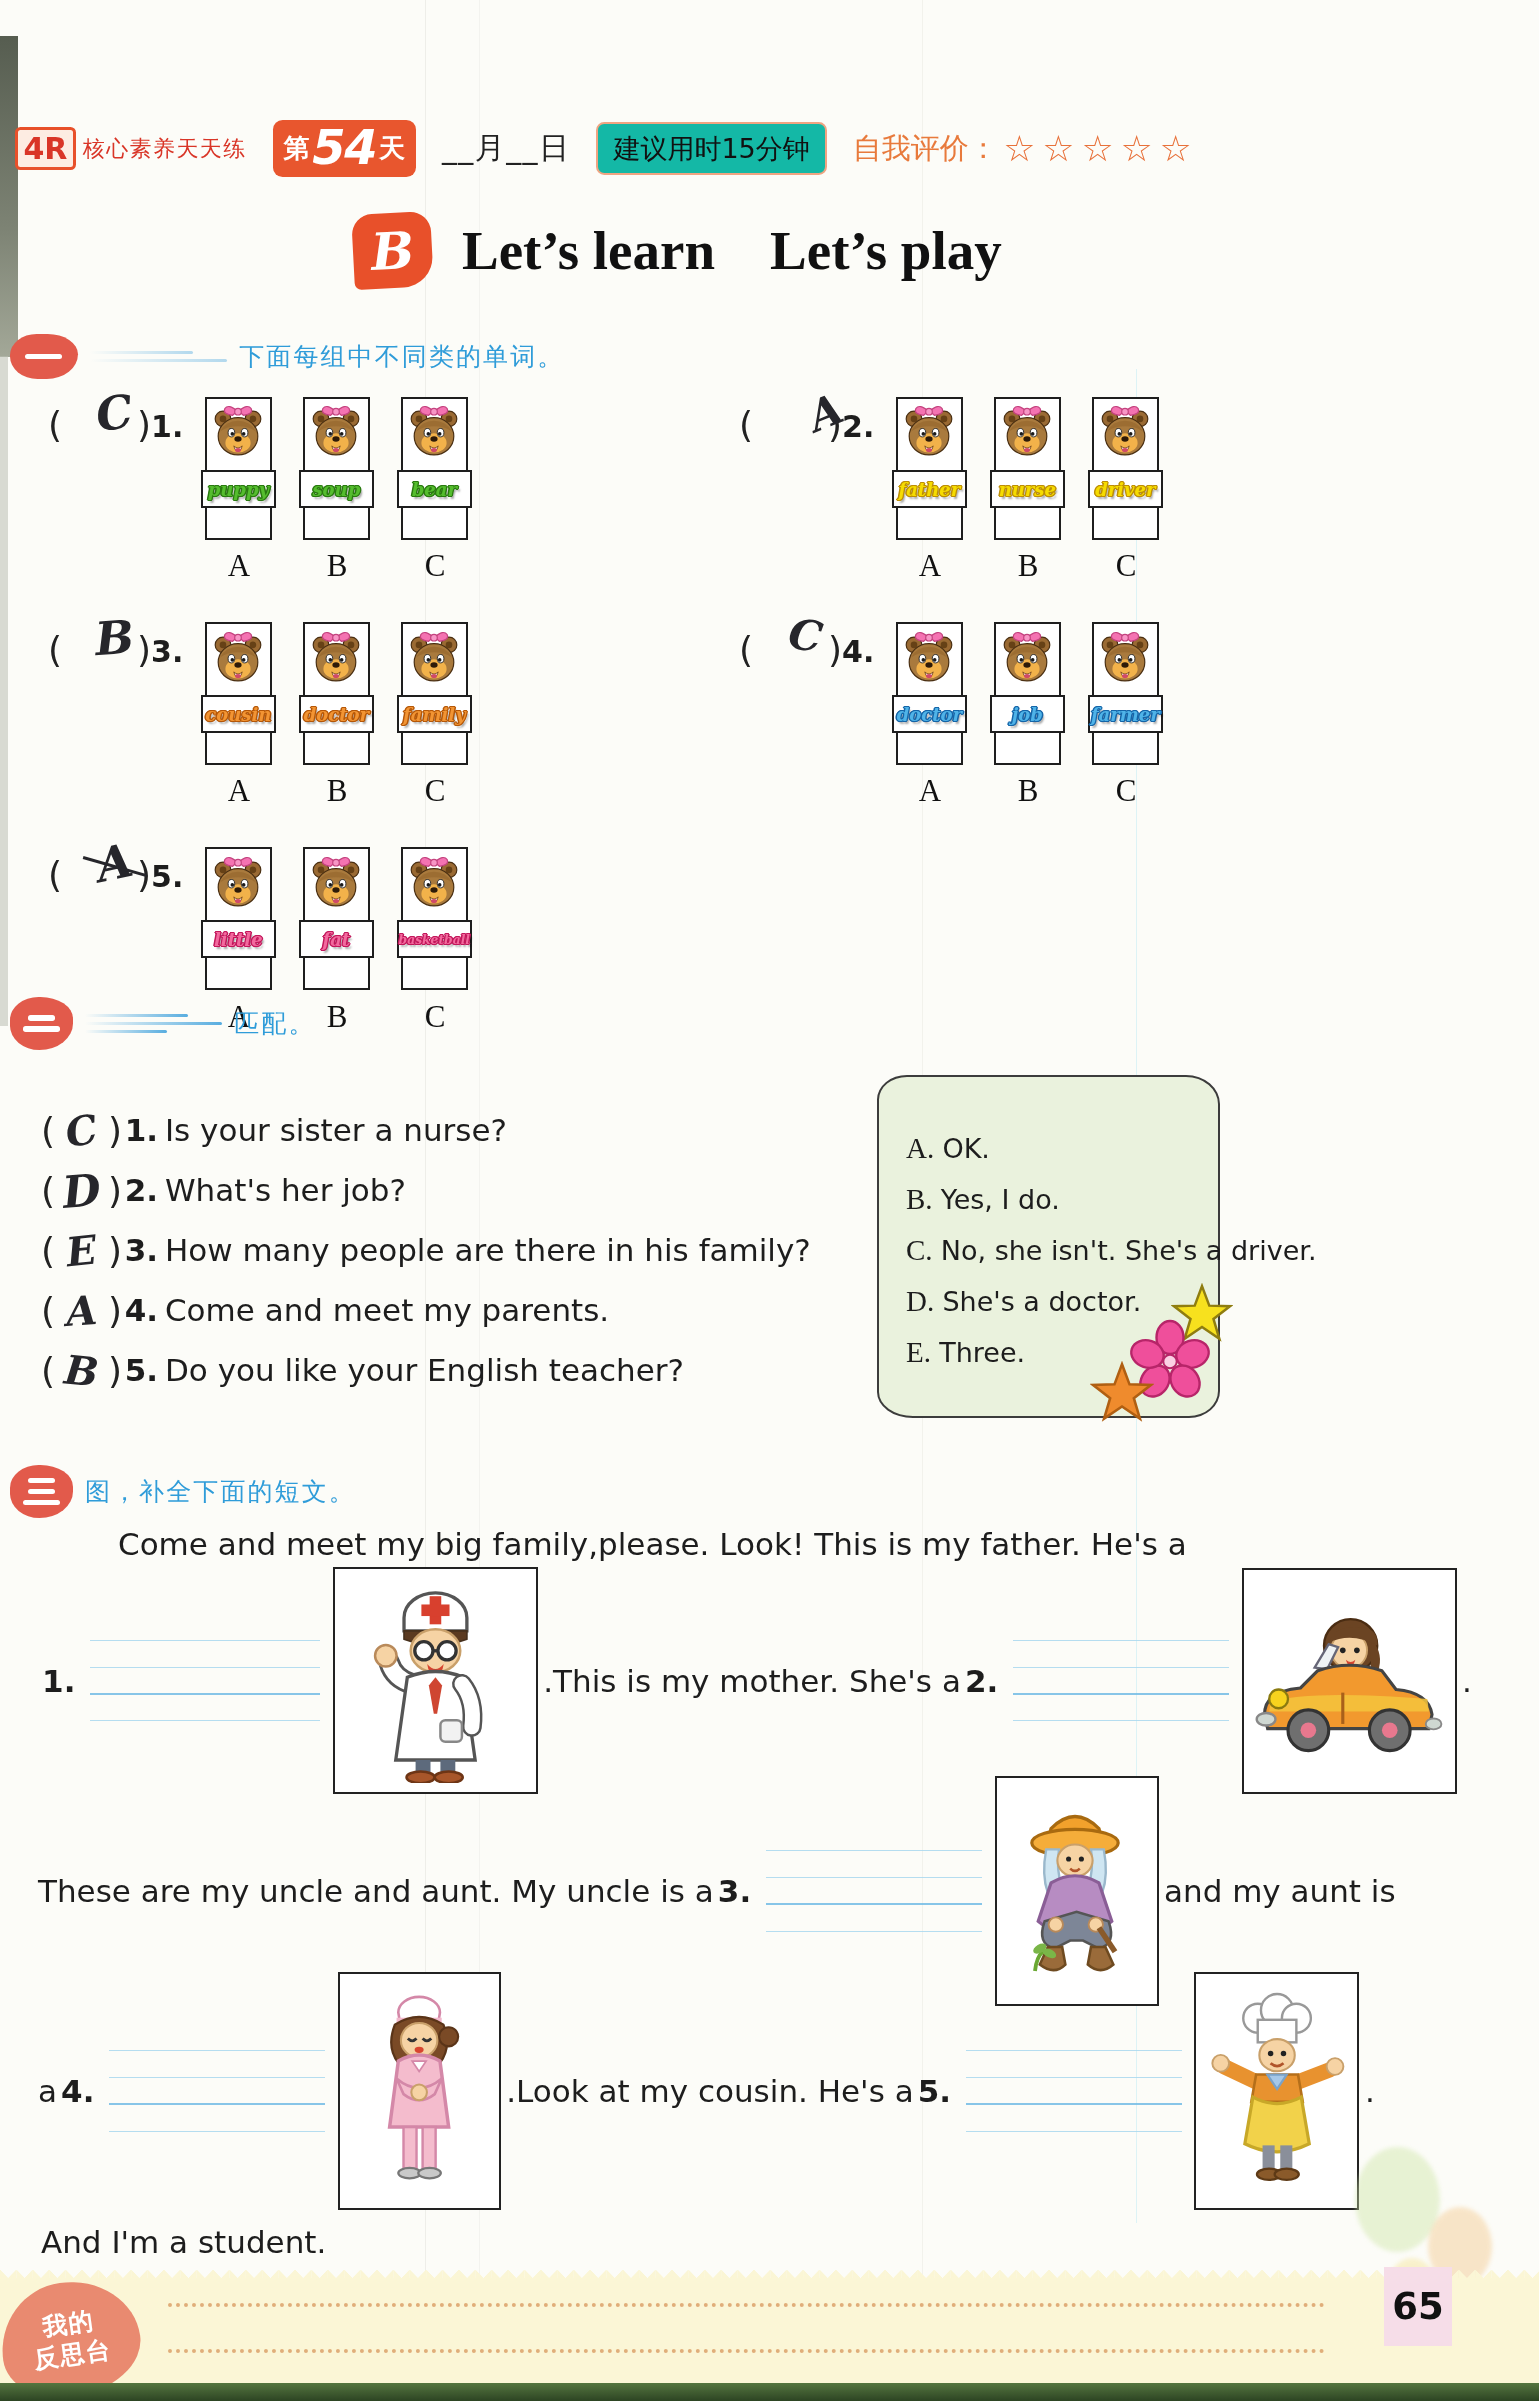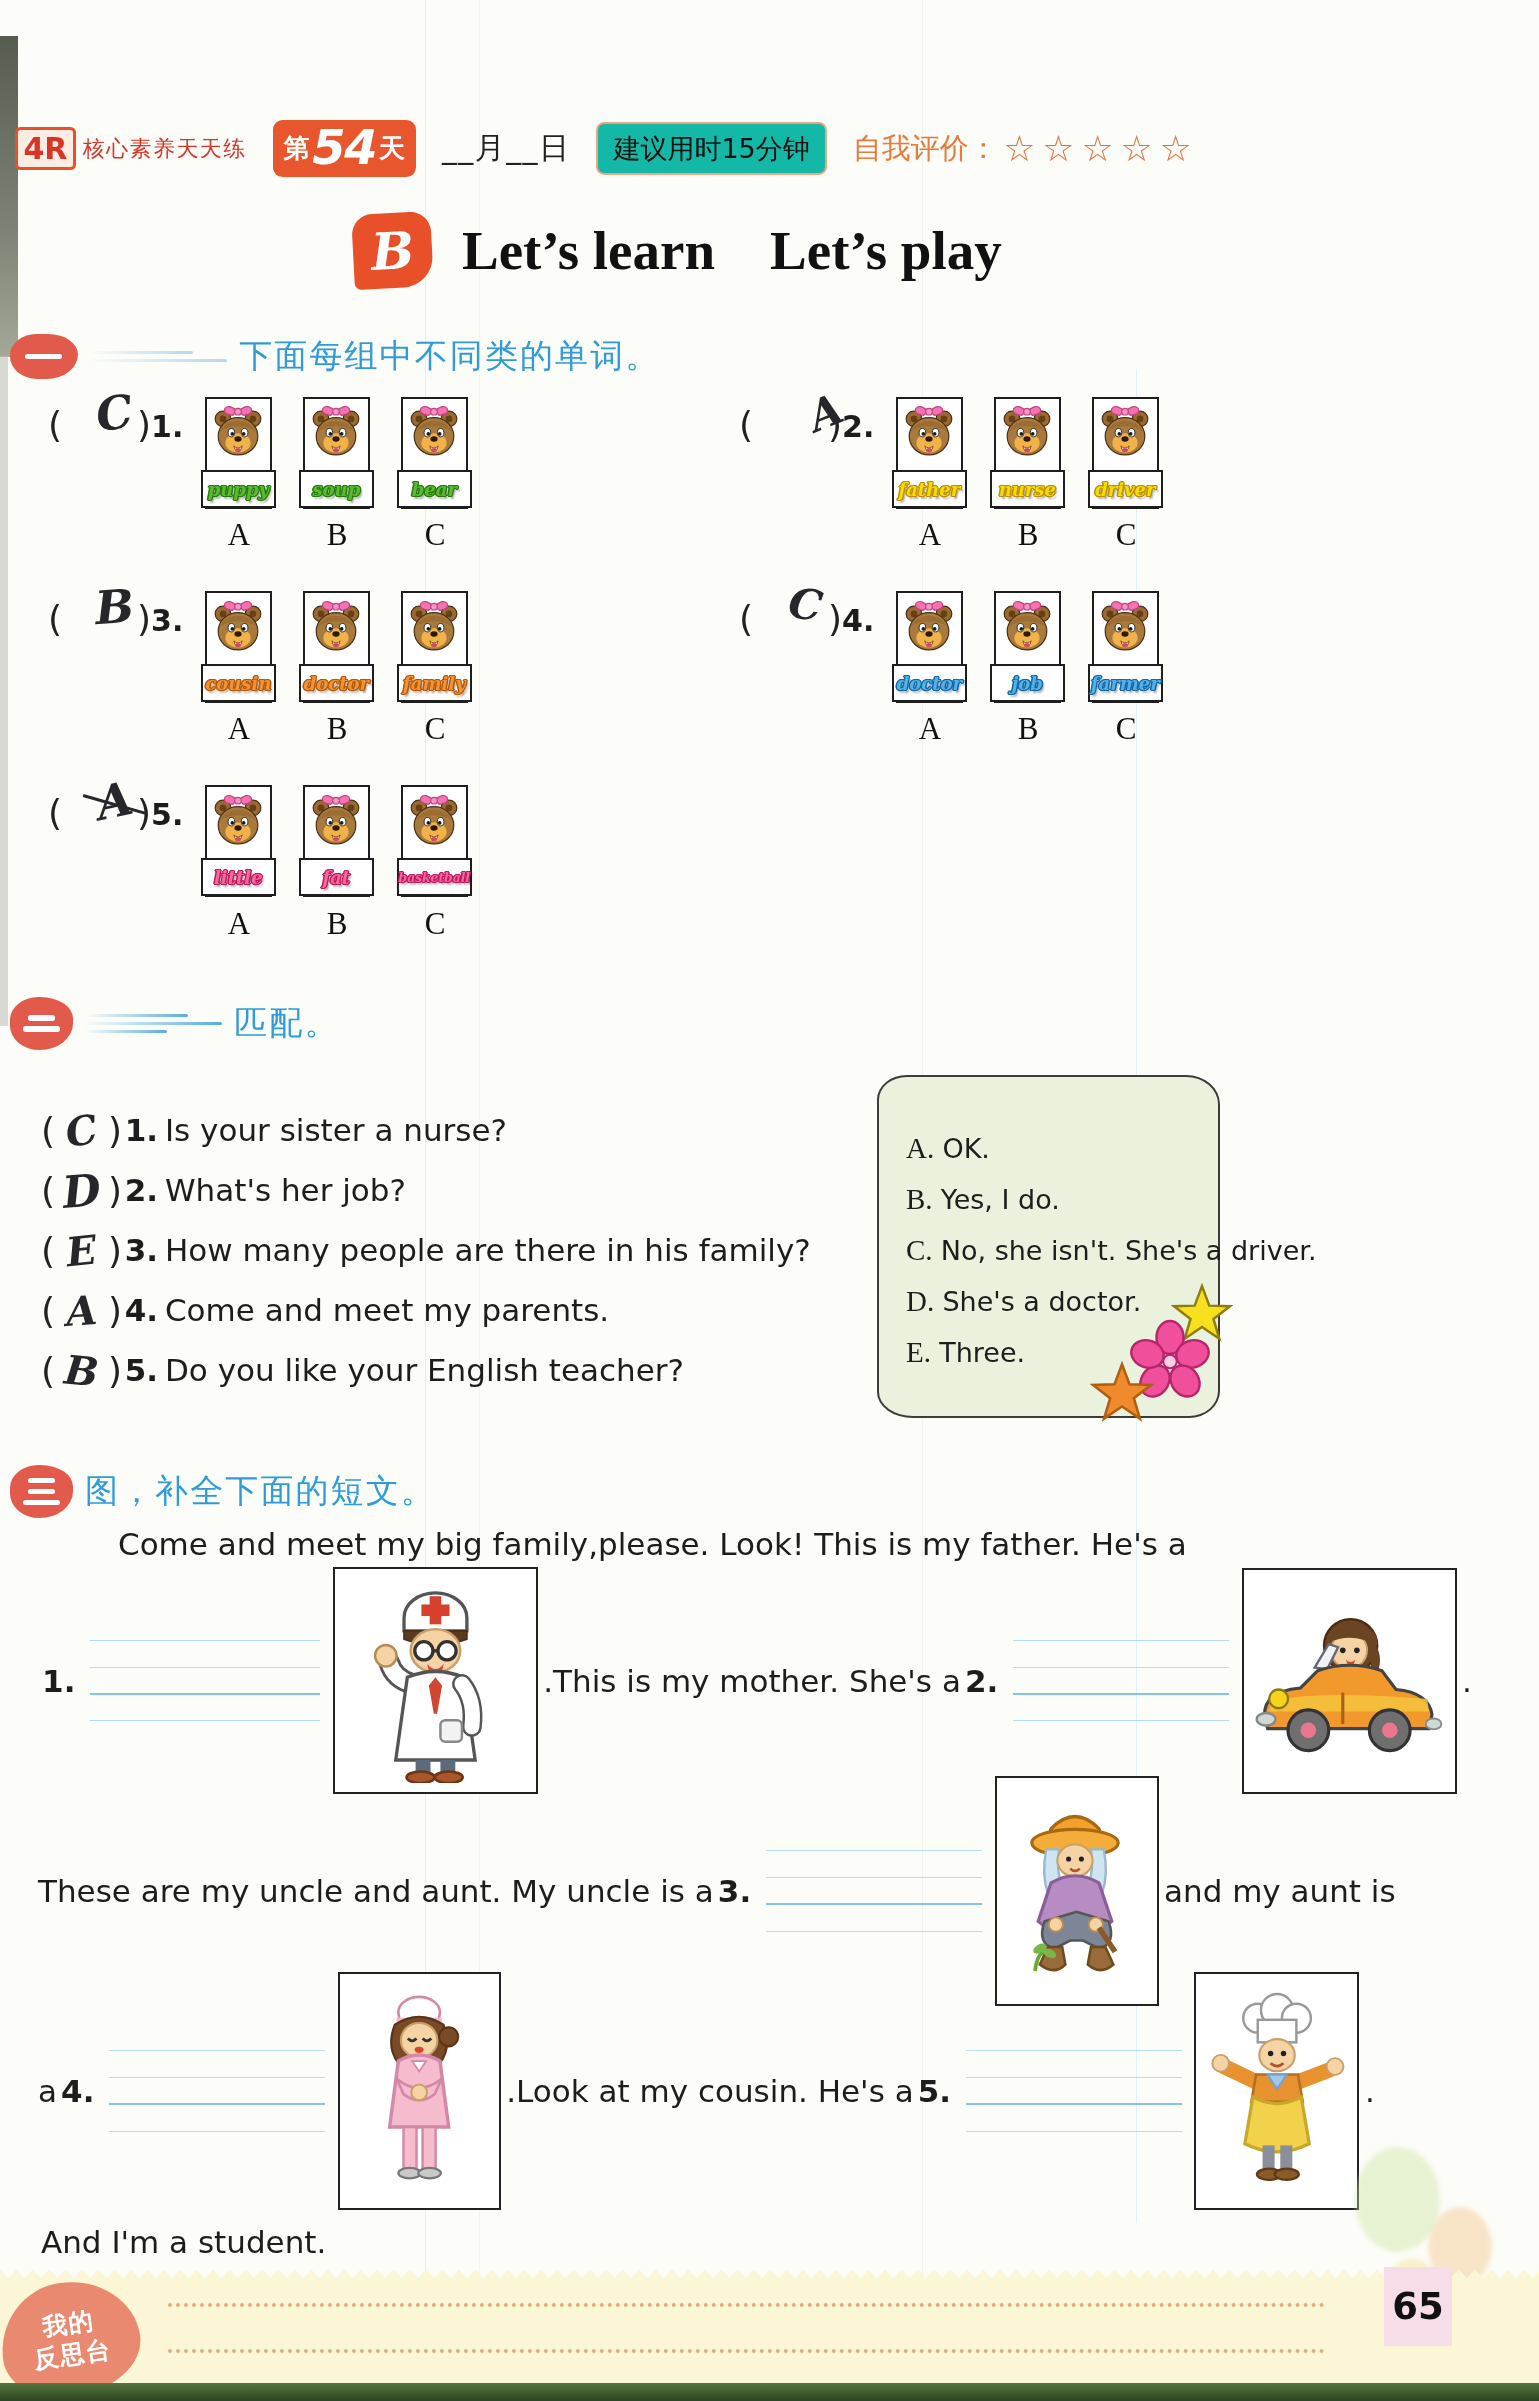"下面每组中不同类的单词。" .sec-instr { font-size: 33px -> 25px }
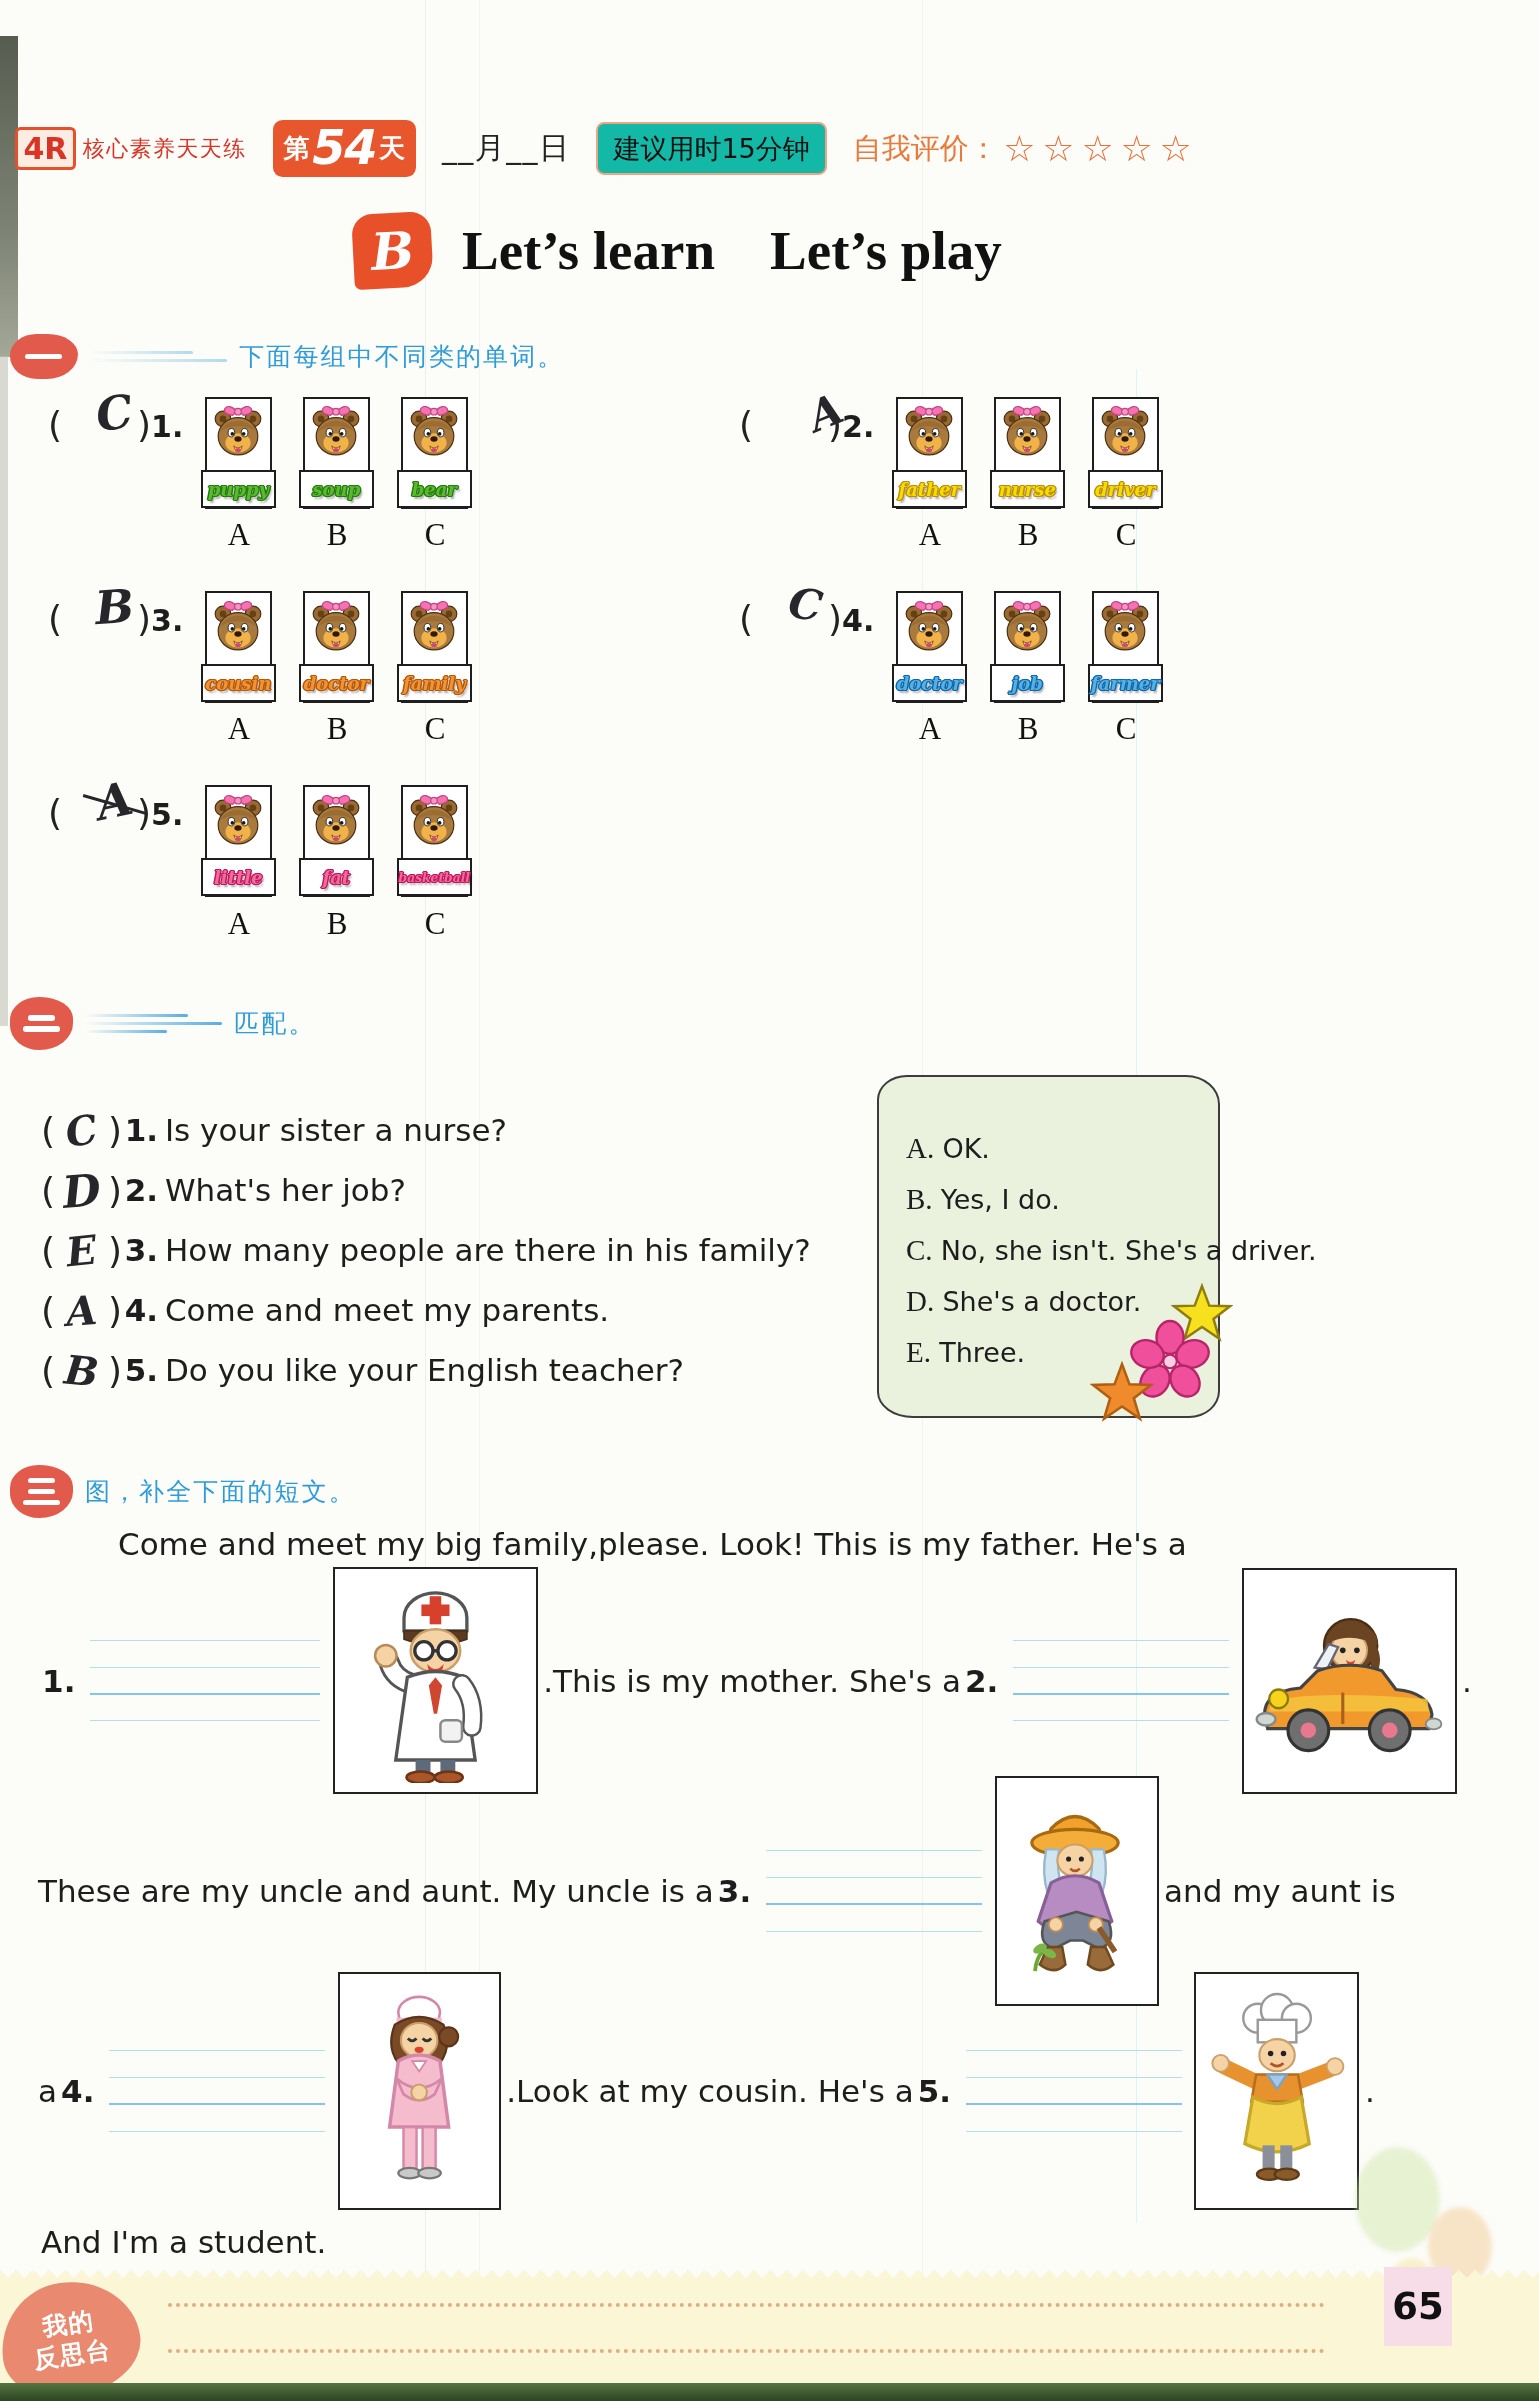"puppy" .bearcard { height: 112px -> 143px }
